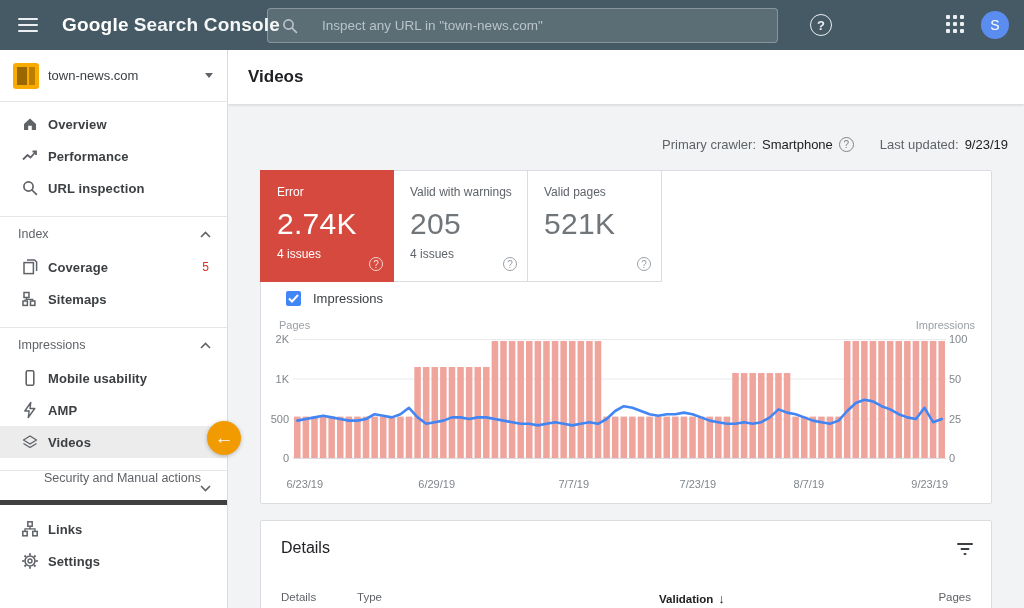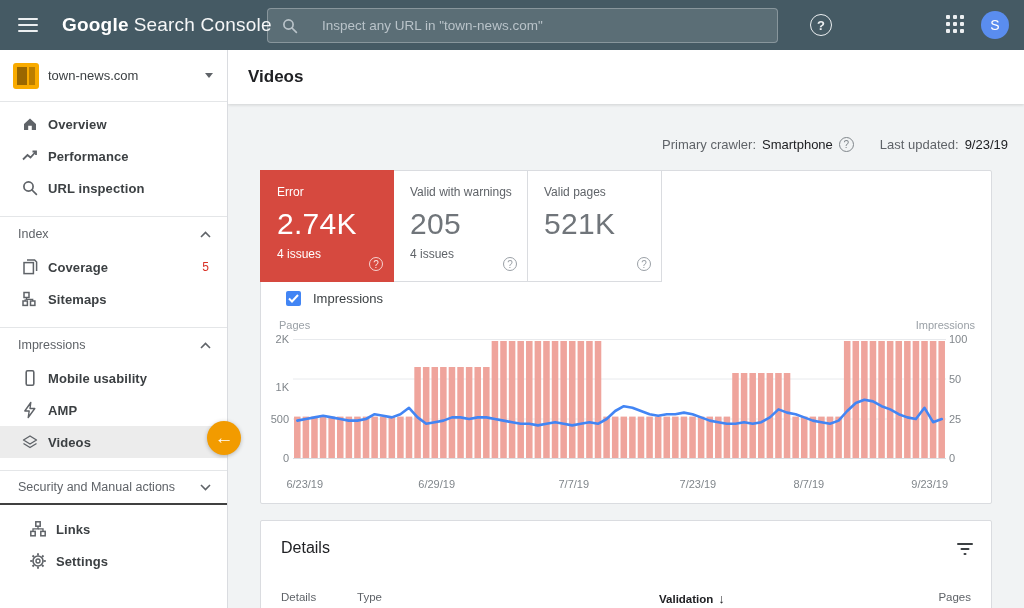"Search Console" .logo .rest { font-weight: 400 -> 700 }
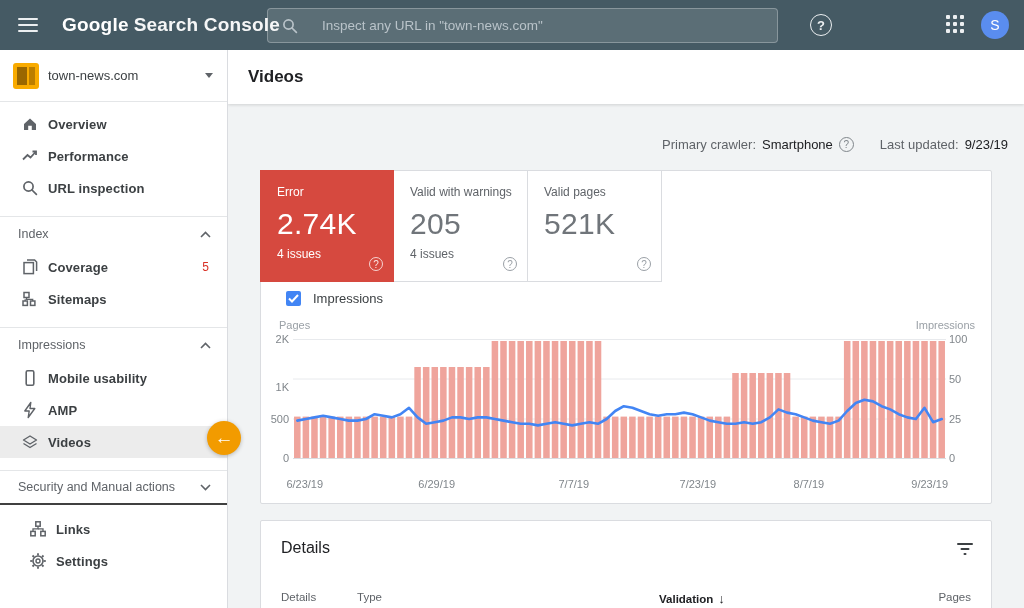"1K" div.tick { top: 210px -> 202px }
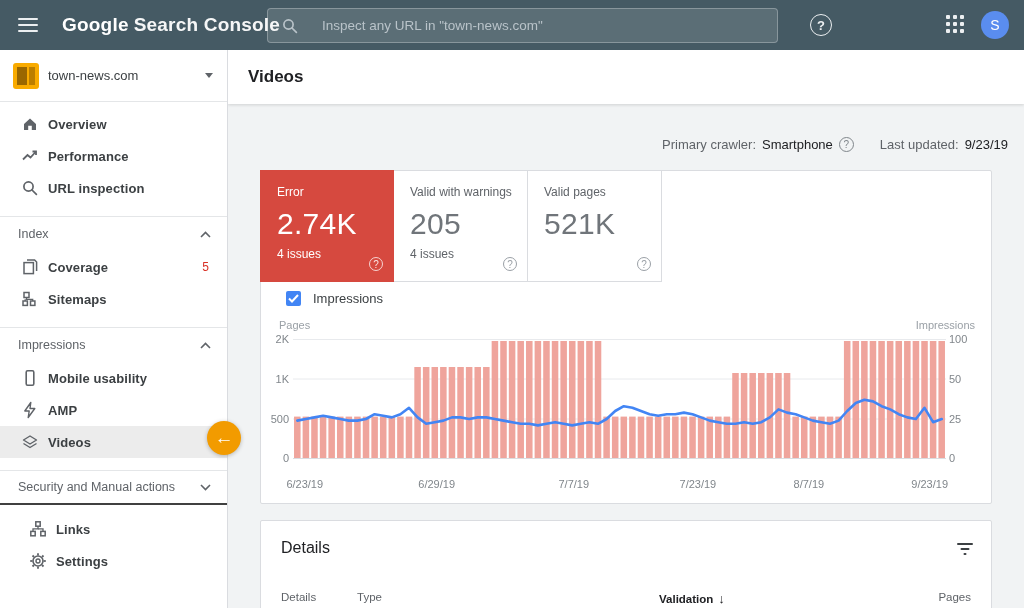"Security and Manual actions" .sec-header.bordered { border-bottom: 2px solid #404040 -> 5px solid #404040; flex-direction: none -> column }
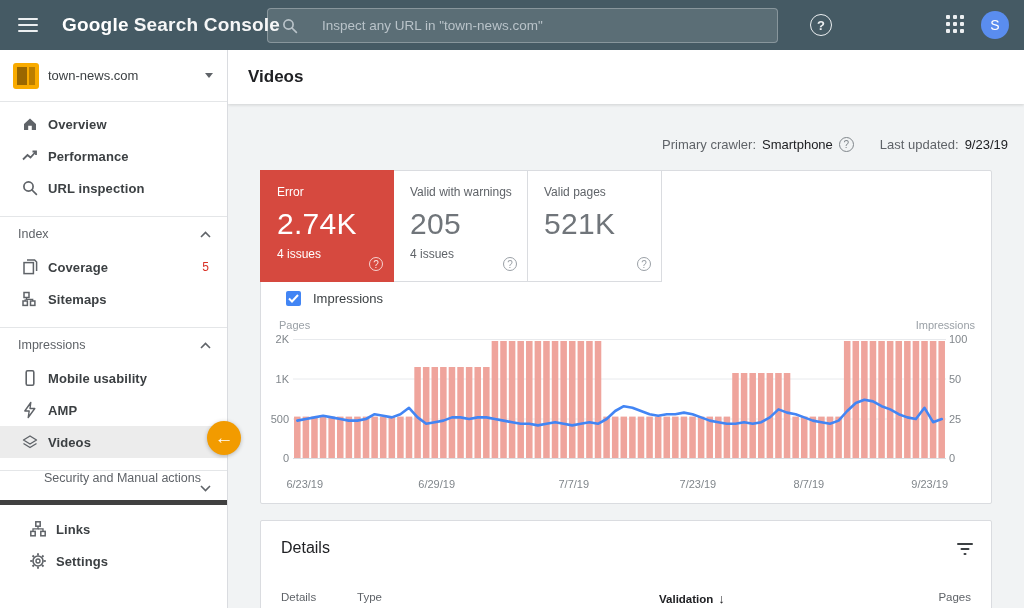"Links" .nav-block.last { padding-left: 8px -> none }
